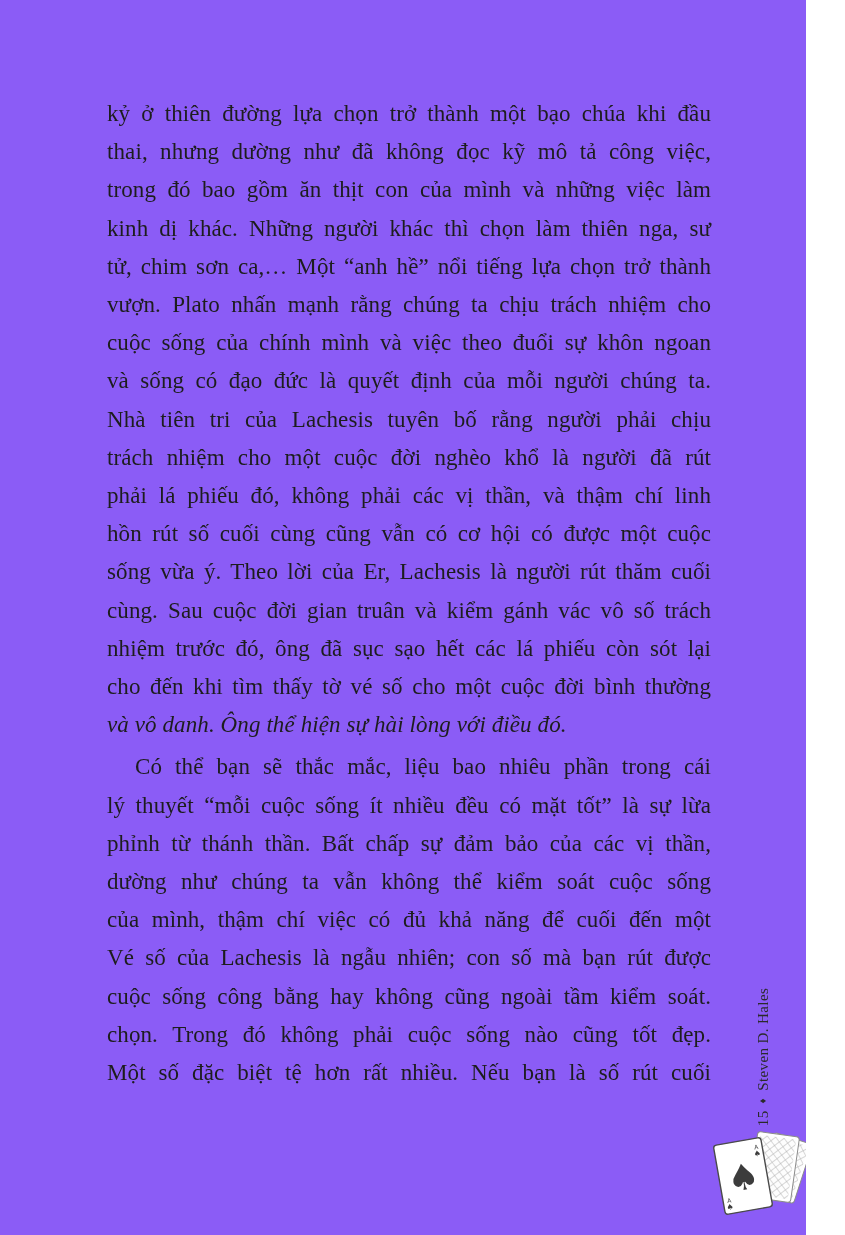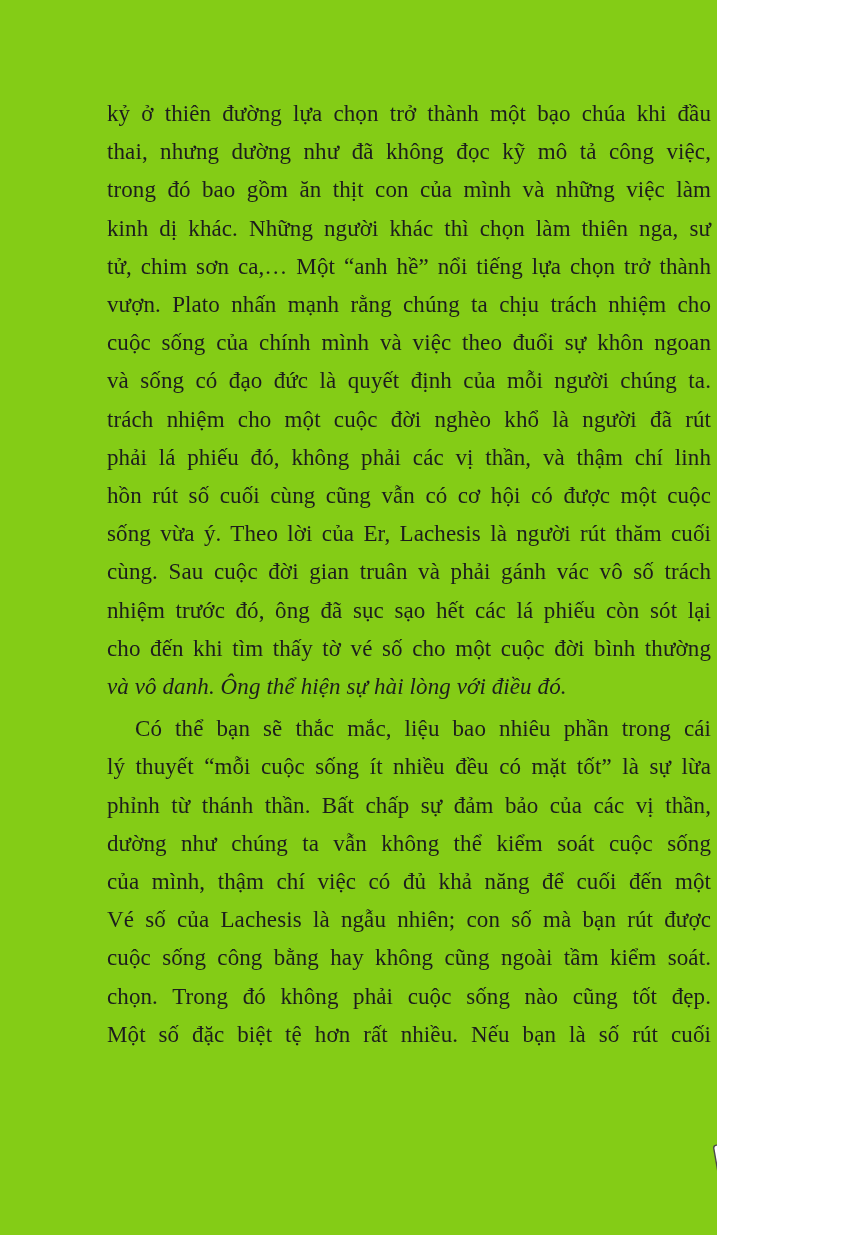"kỷ ở thiên đường lựa" .page { background: #84cc16 -> #8b5cf6; width: 717px -> 806px }
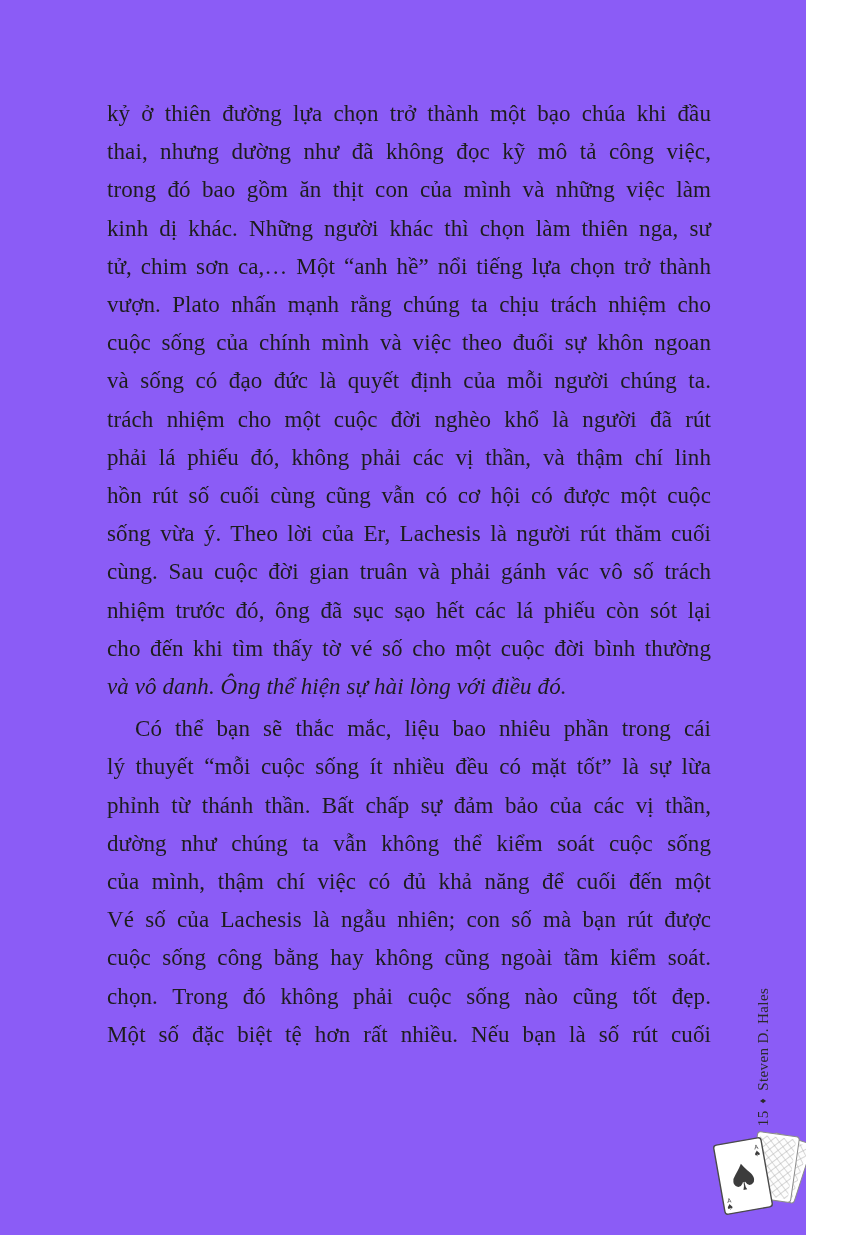"Nhà tiên tri của Lachesis" div.line { html: none -> <div>Nhà tiên tri của Lachesis tuyên bố rằng người phải chịu</div> }
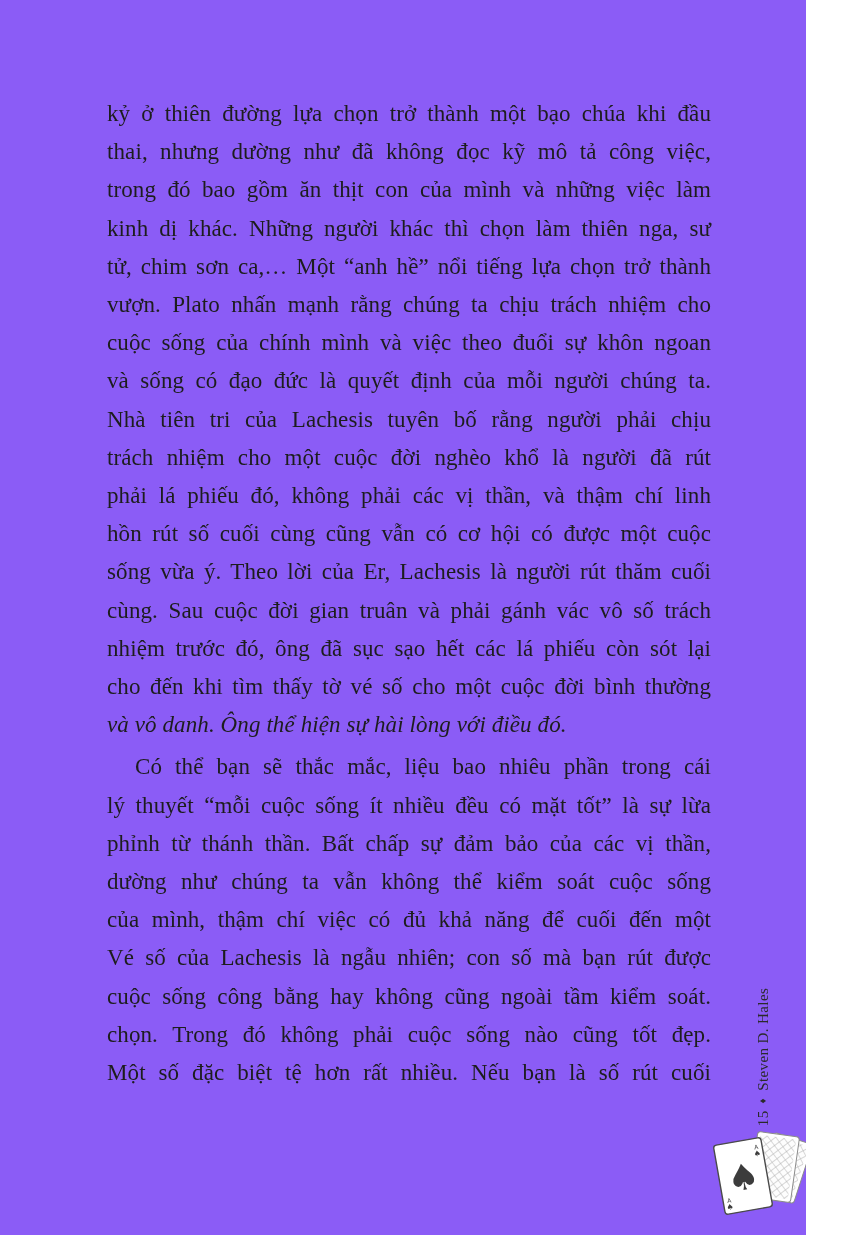"cùng. Sau cuộc đời gian" div.line { text: phải -> kiểm }
